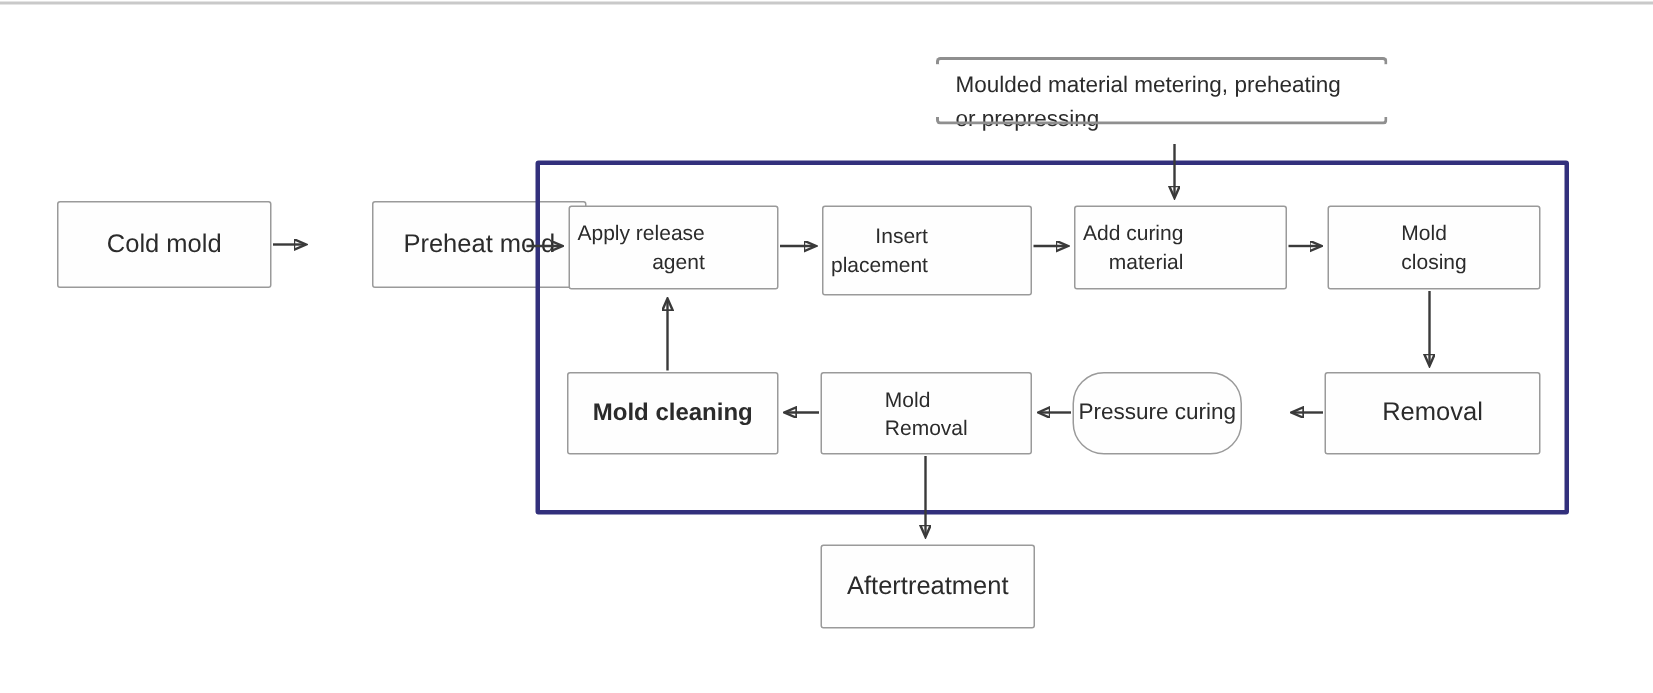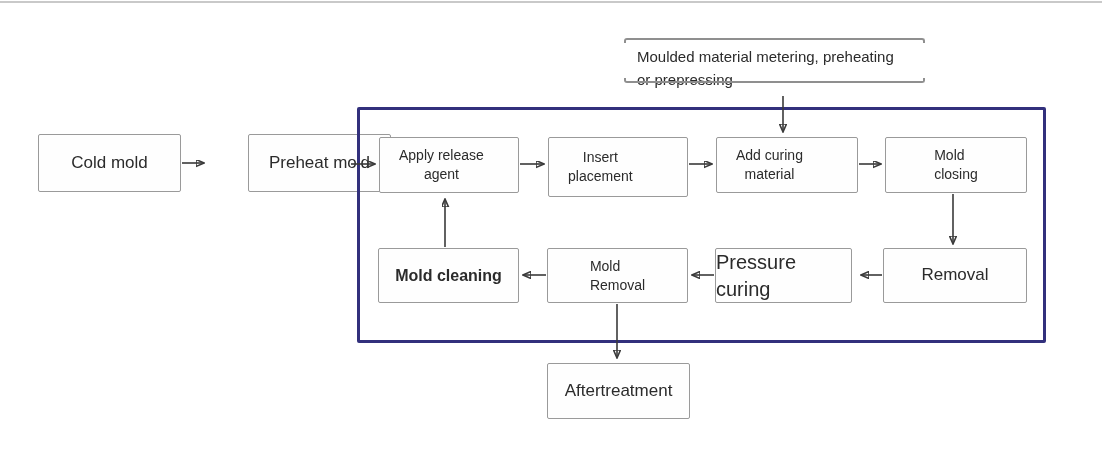"Apply release" .box.align-left { padding-left: 19px -> 5px; text-align: center -> right }
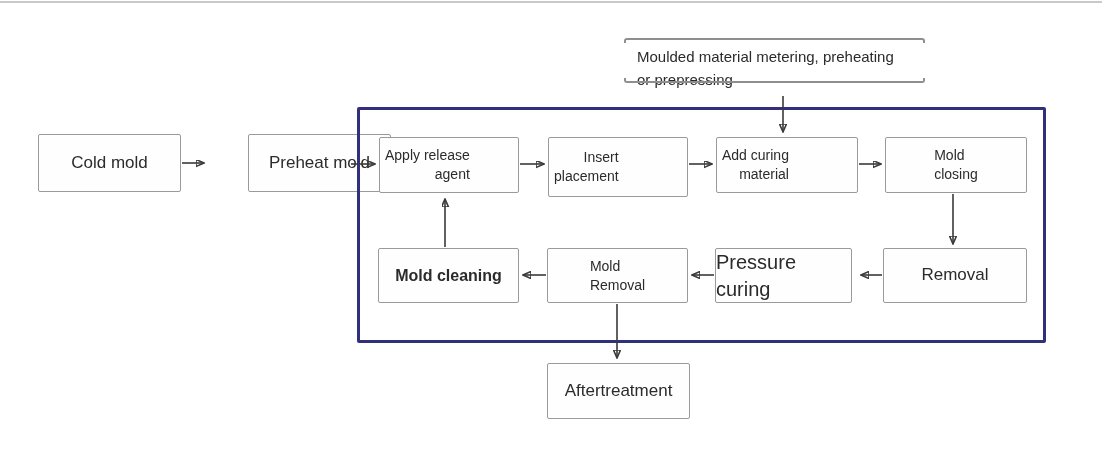"Pressure curing" .b-pressure { border-radius: none -> 21px; font-size: 20px -> 15px; width: 137px -> 113px }
